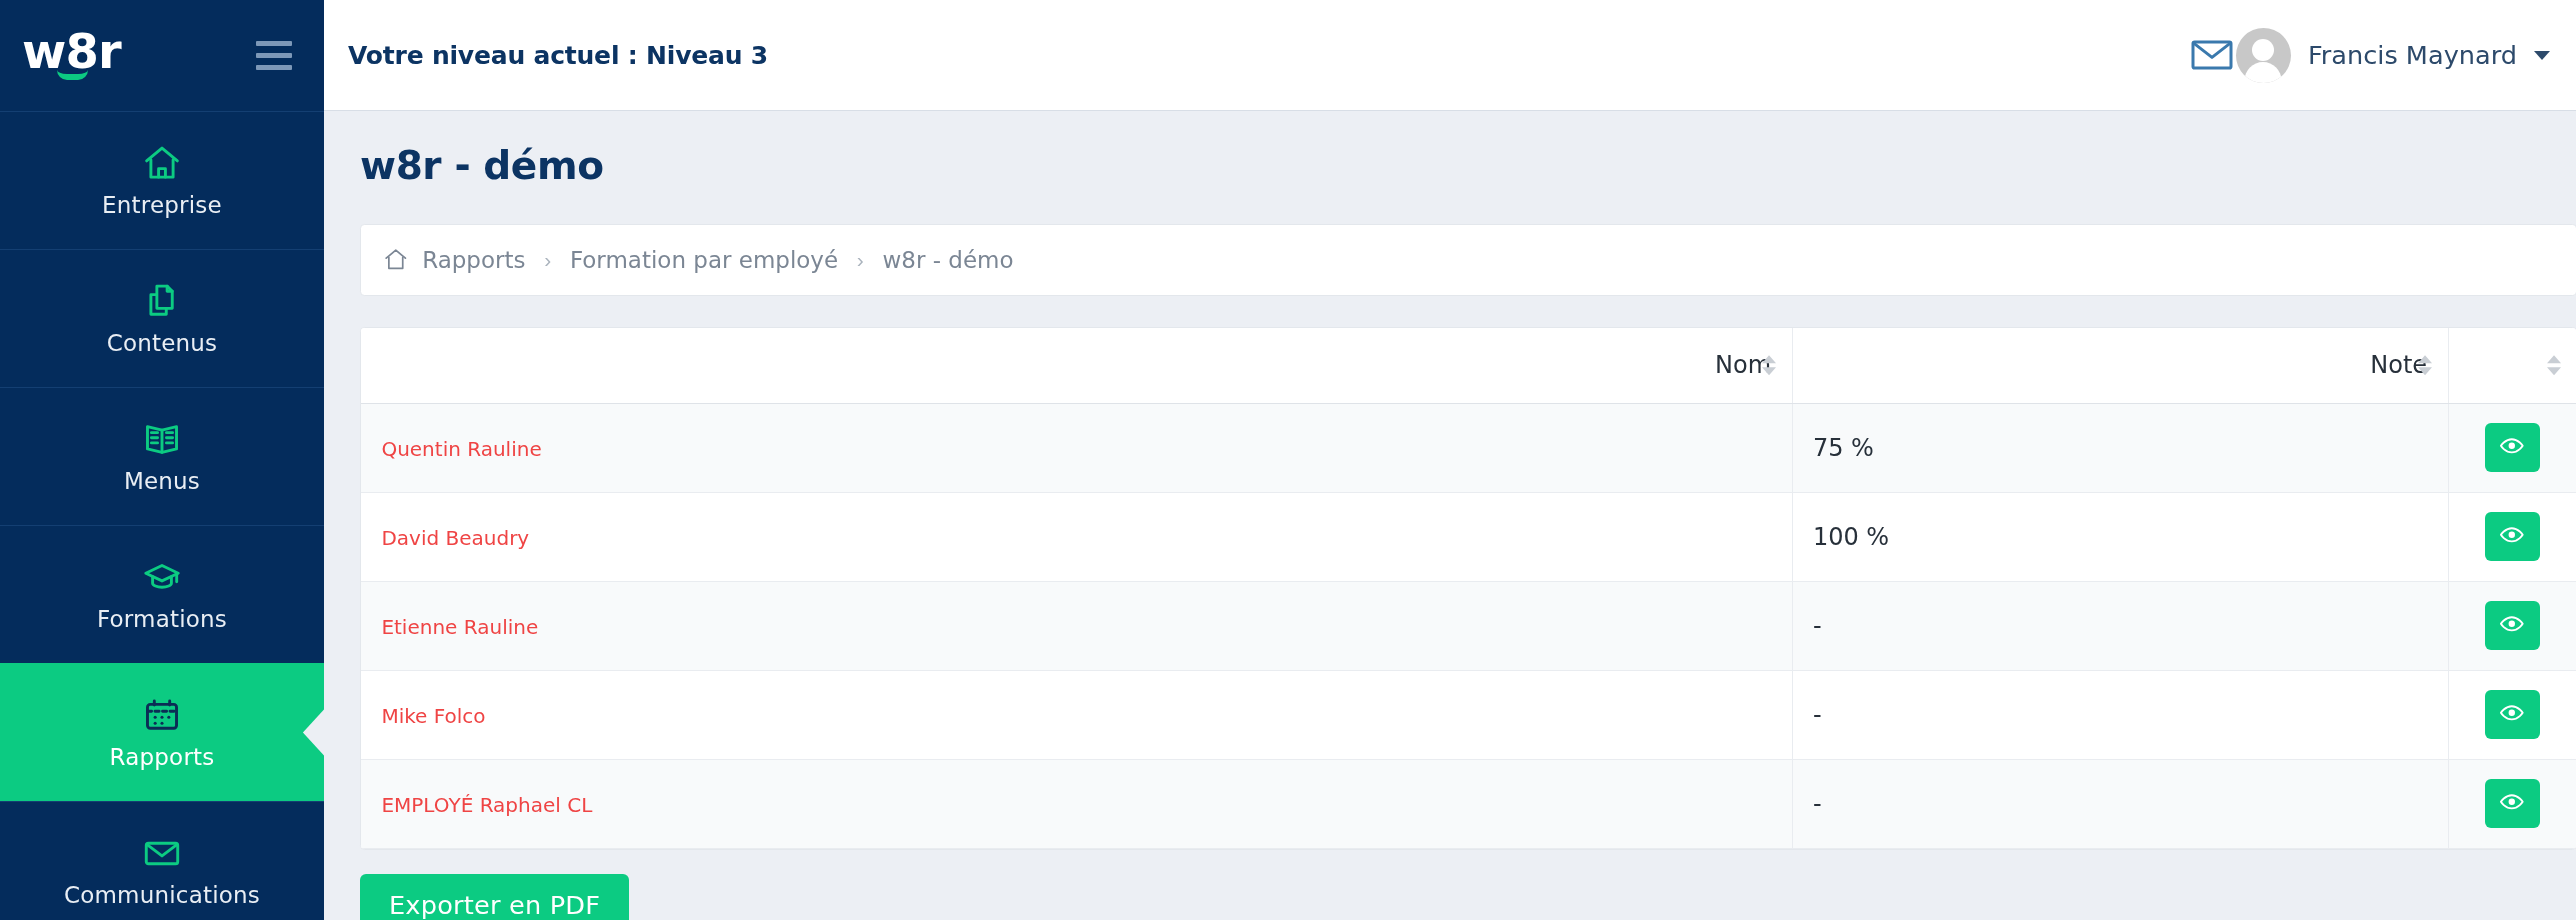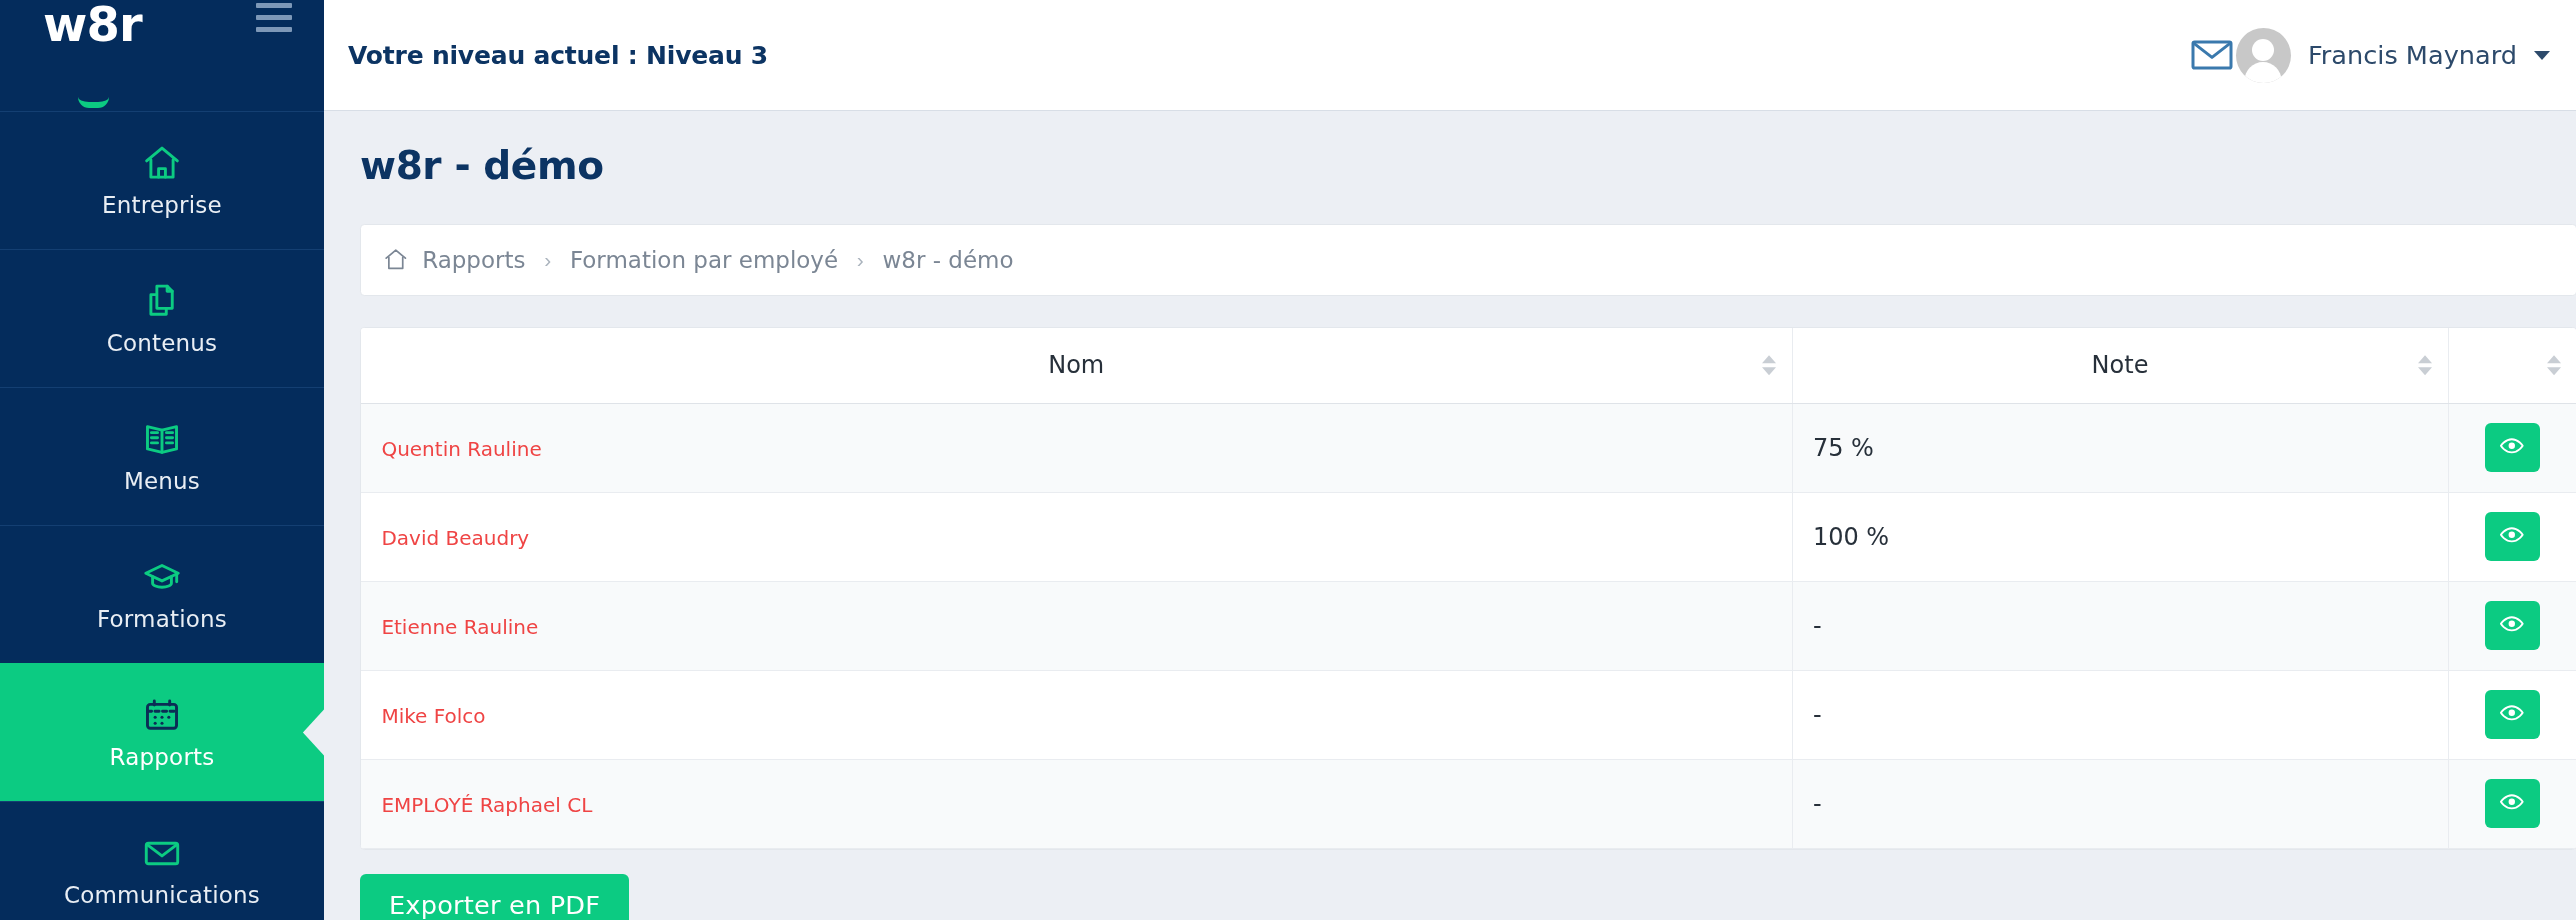"w8r" .sidebar-top { align-items: none -> center; padding: 0 29px 0 43px -> 0 29px 0 22px }
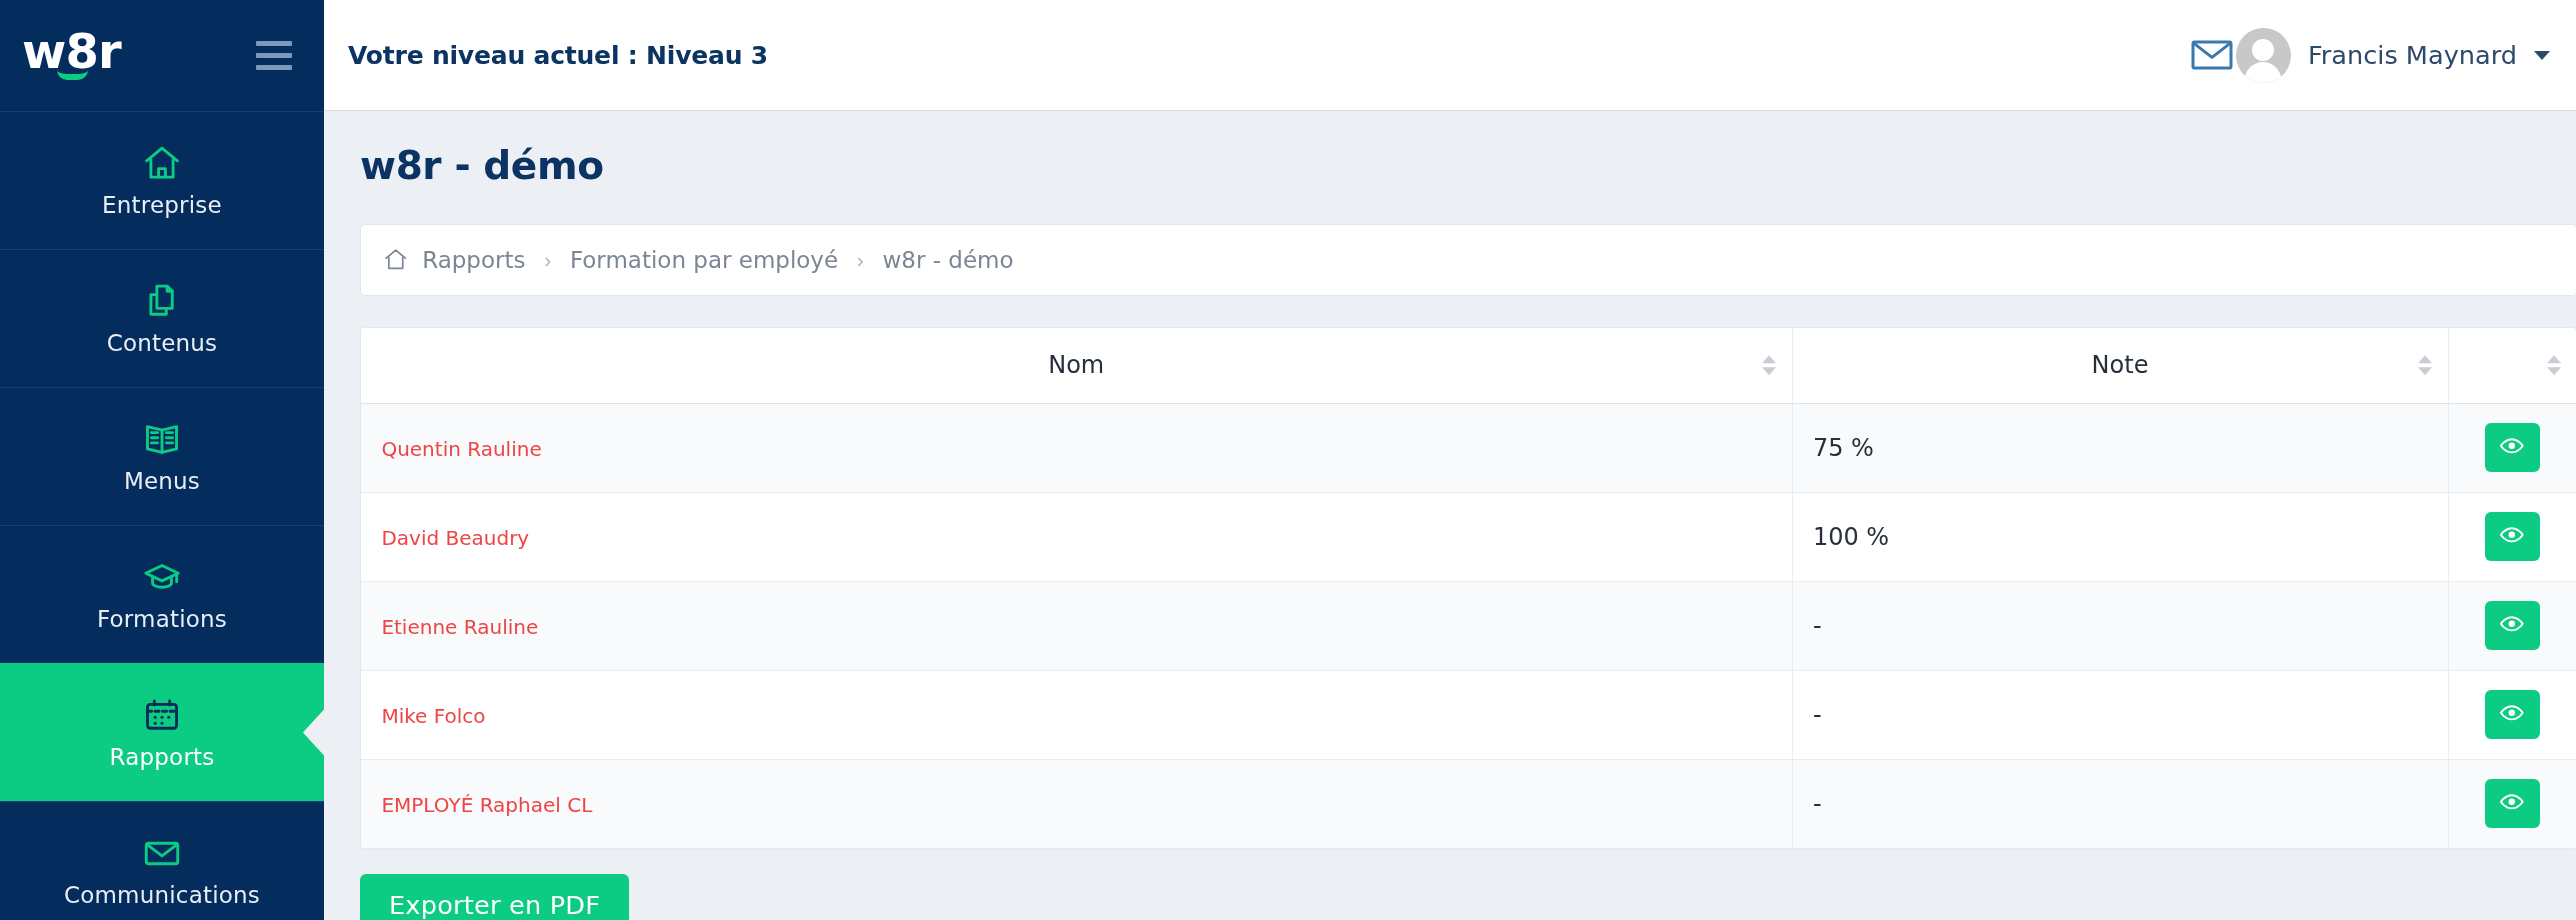"Nom" thead th { text-align: center -> right }
